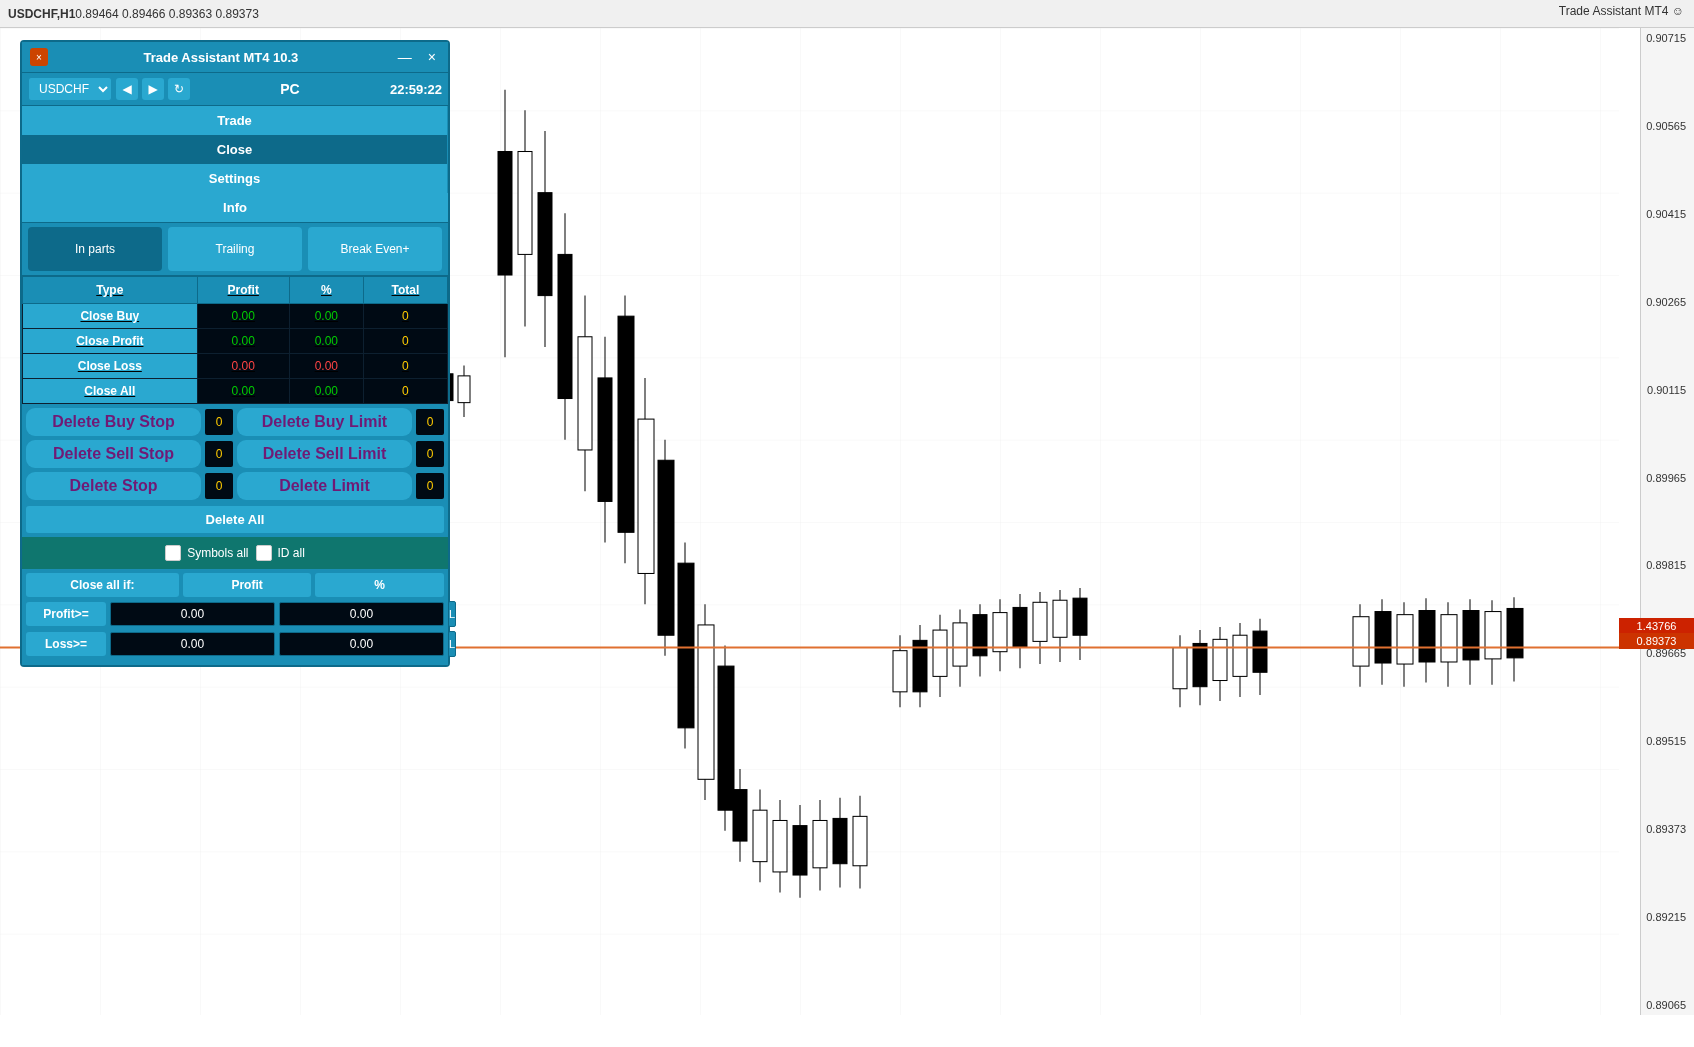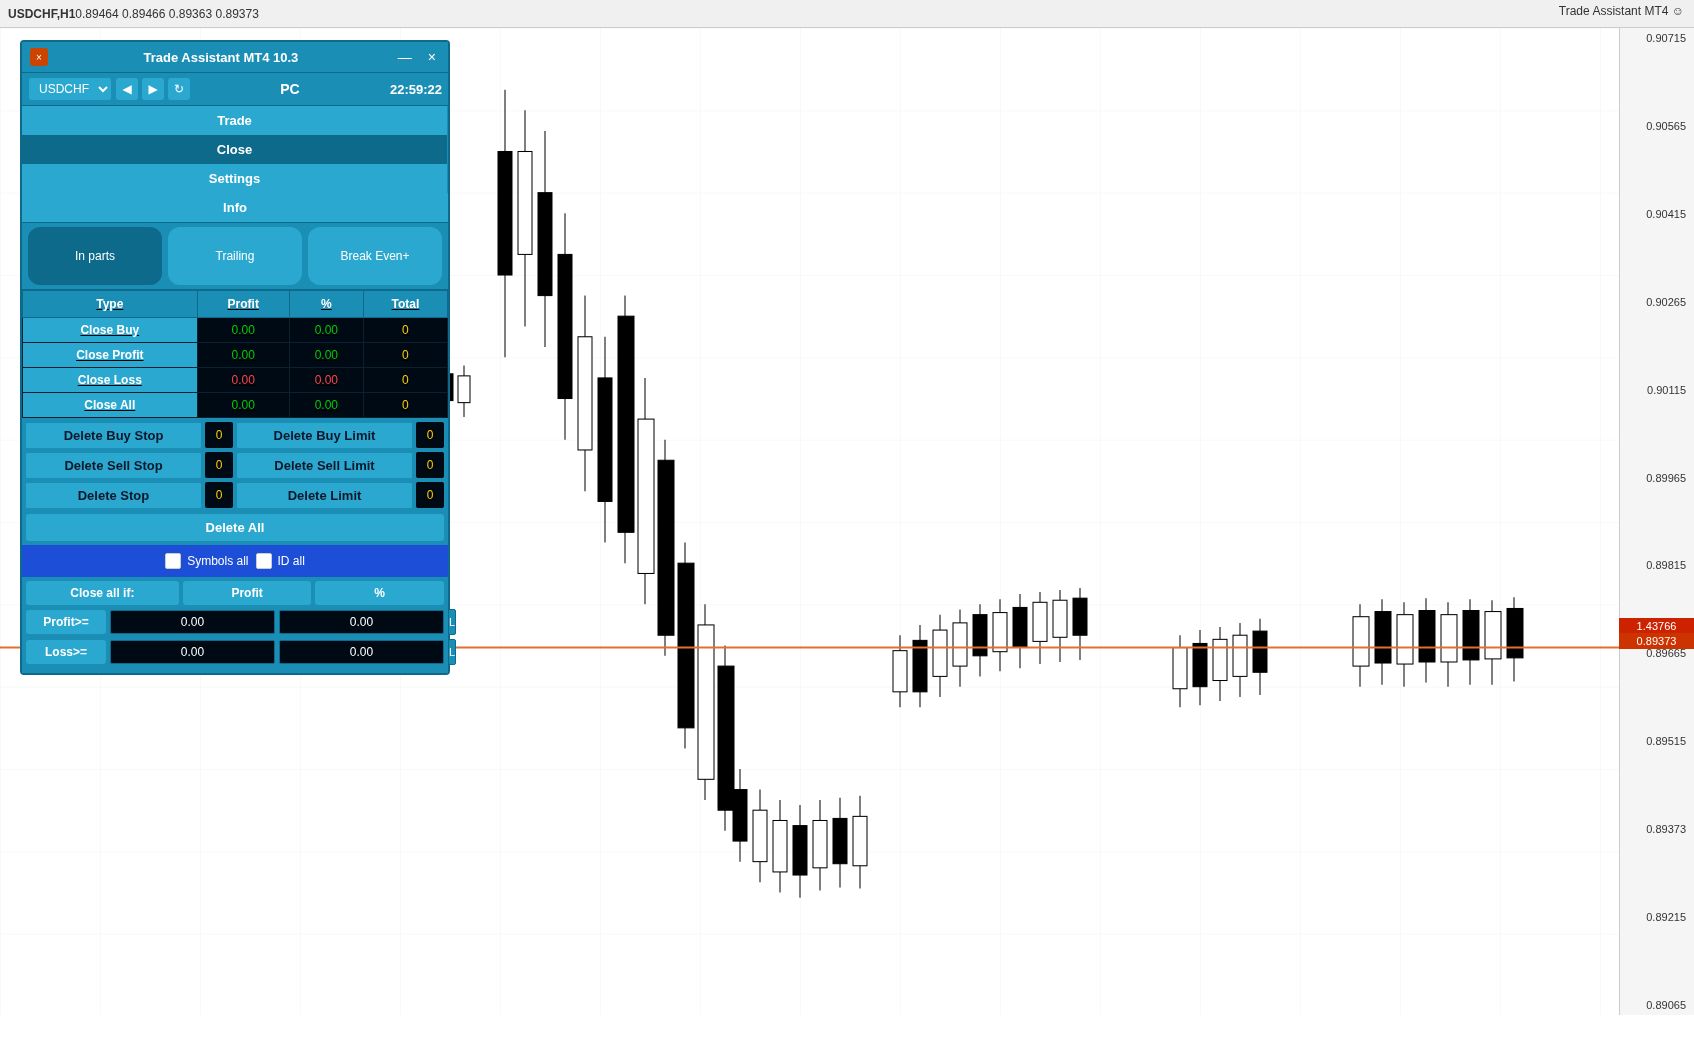"0.90715" #price-axis { width: 75px -> 54px }
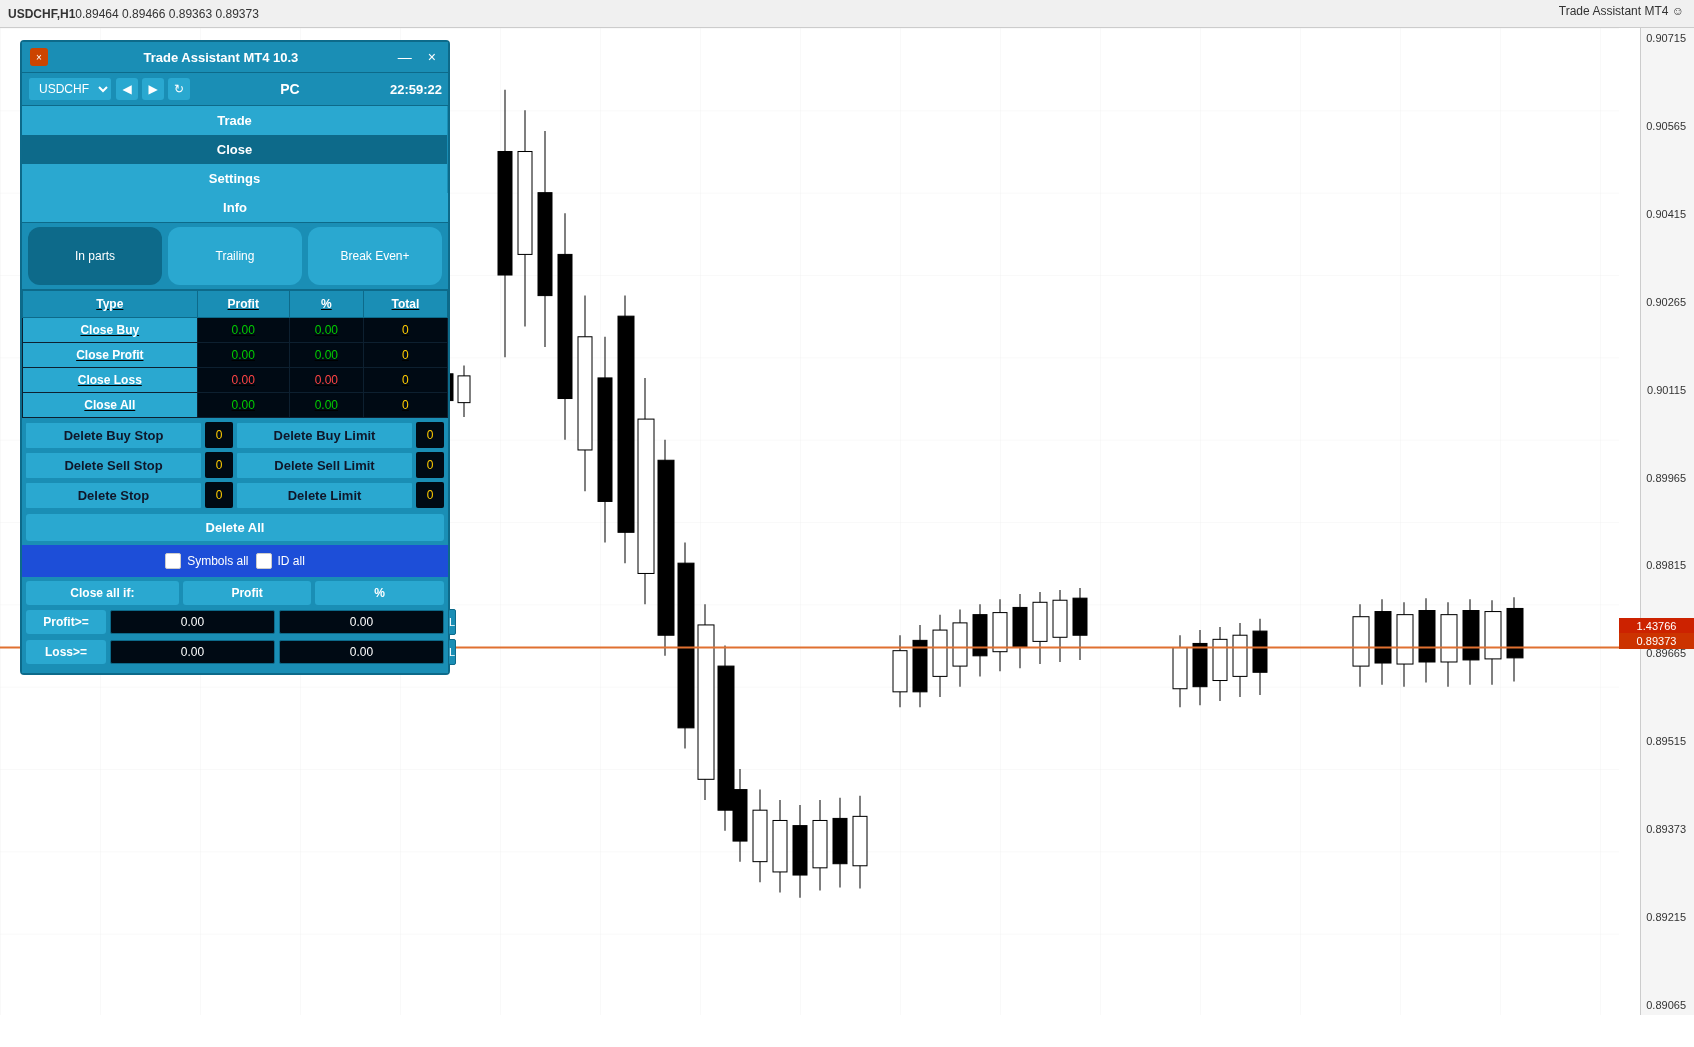"In parts" .sub-tab { border-radius: 12px -> 4px; padding: 22px 4px -> 15px 4px }
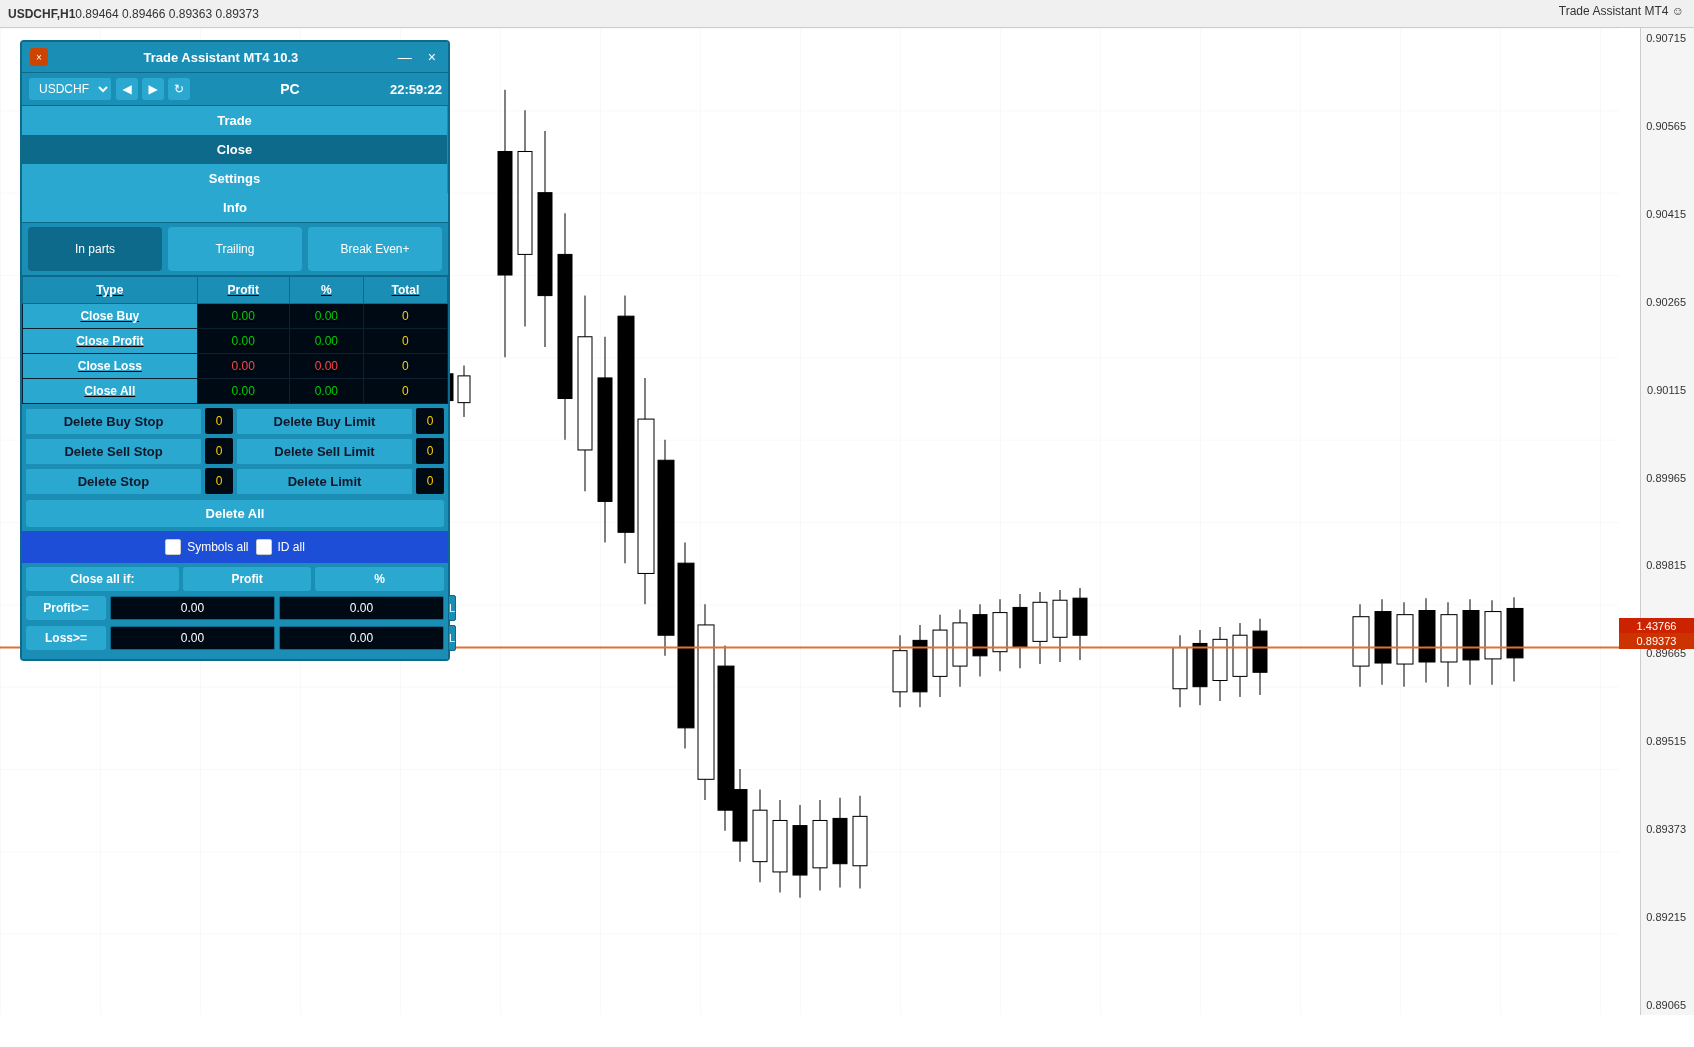"Delete Buy Stop" .del-btn { border-radius: 1px -> 9px; color: #0f172a -> #701a75; font-size: 13px -> 16px }
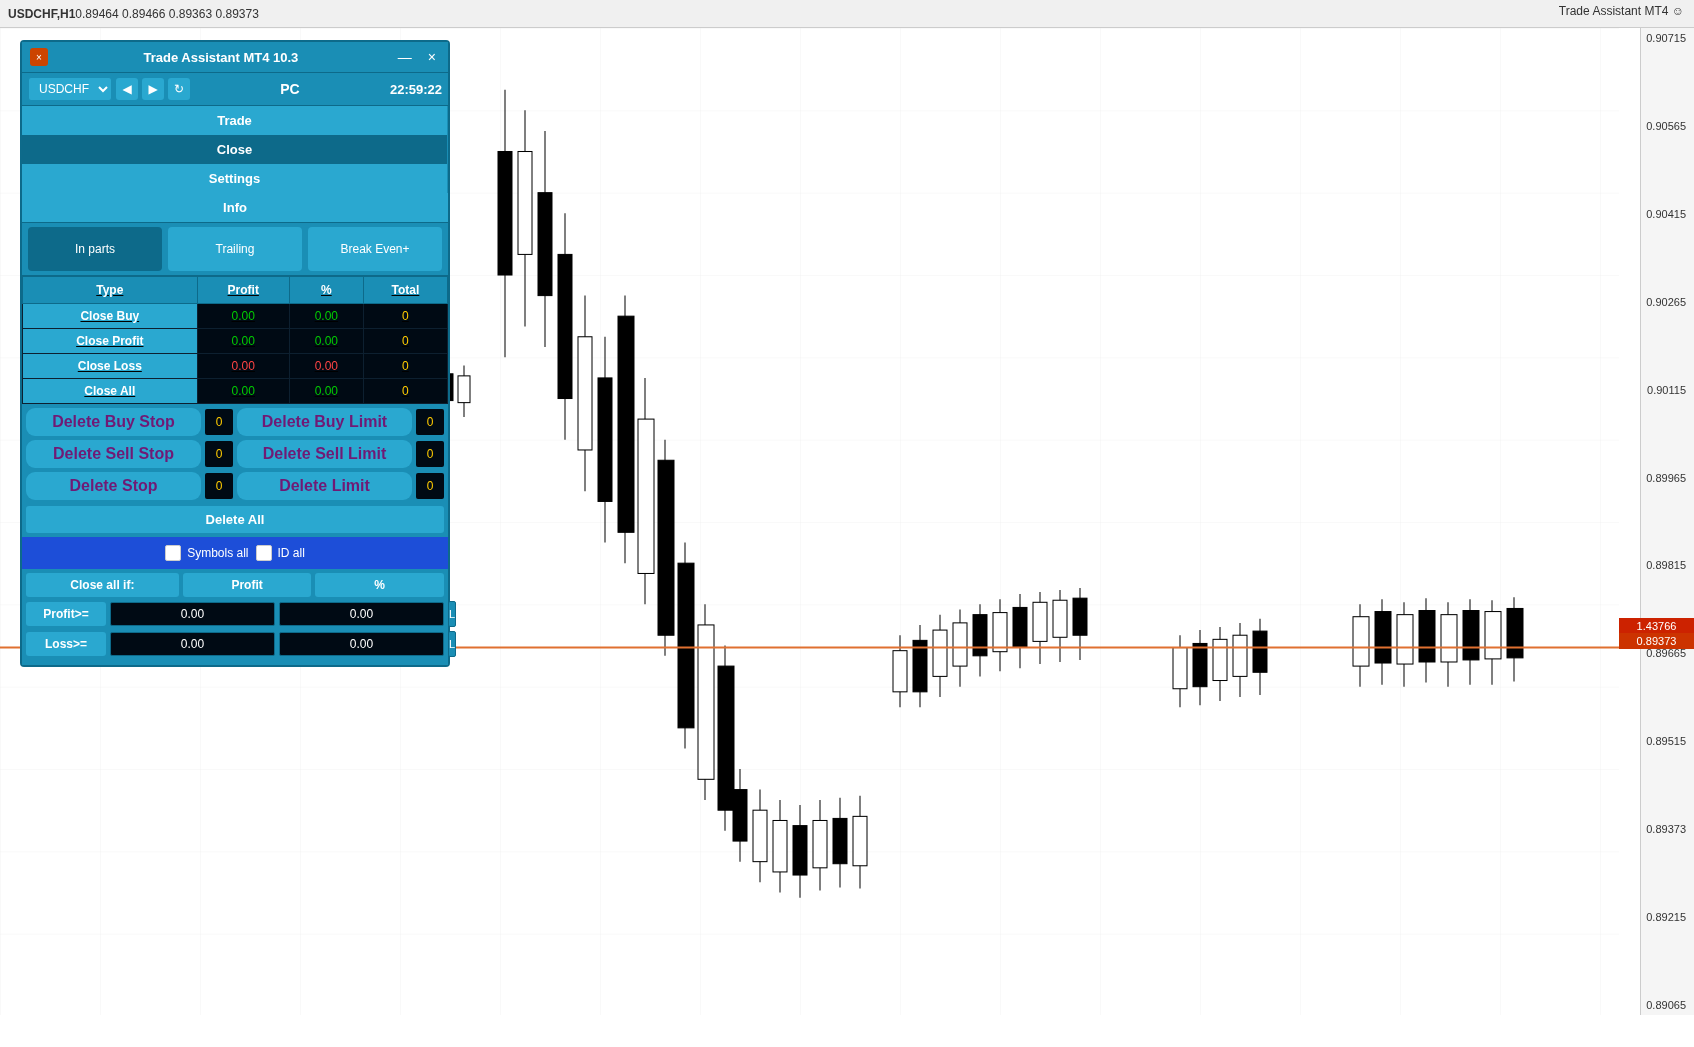"Symbols all" .checkbox-row { background: #1d4ed8 -> #0f766e }
